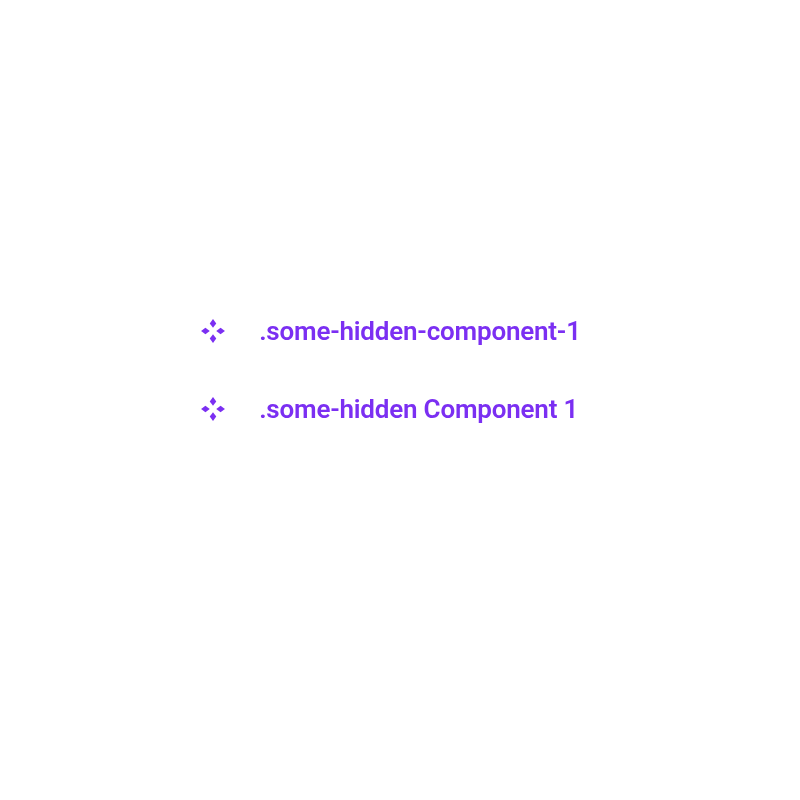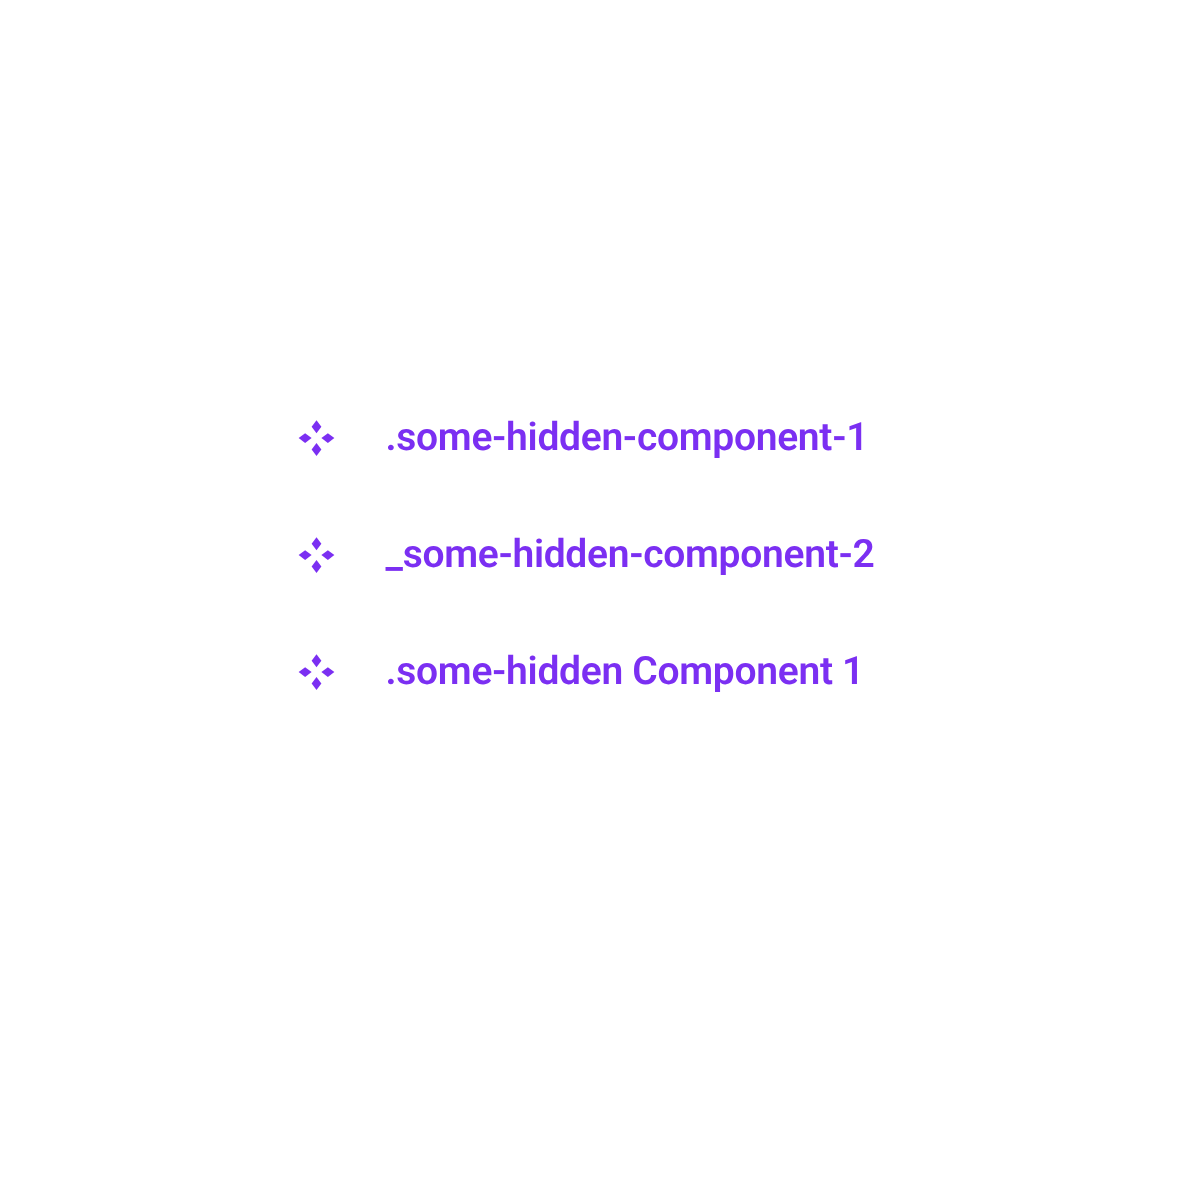"_some-hidden-component-2" div.component-item { html: <div> <span> <svg> <path></path> <path></path> <path></path> <path></path> </svg> </span> <span>_some-hidden-component-2</span> </div> -> none }
